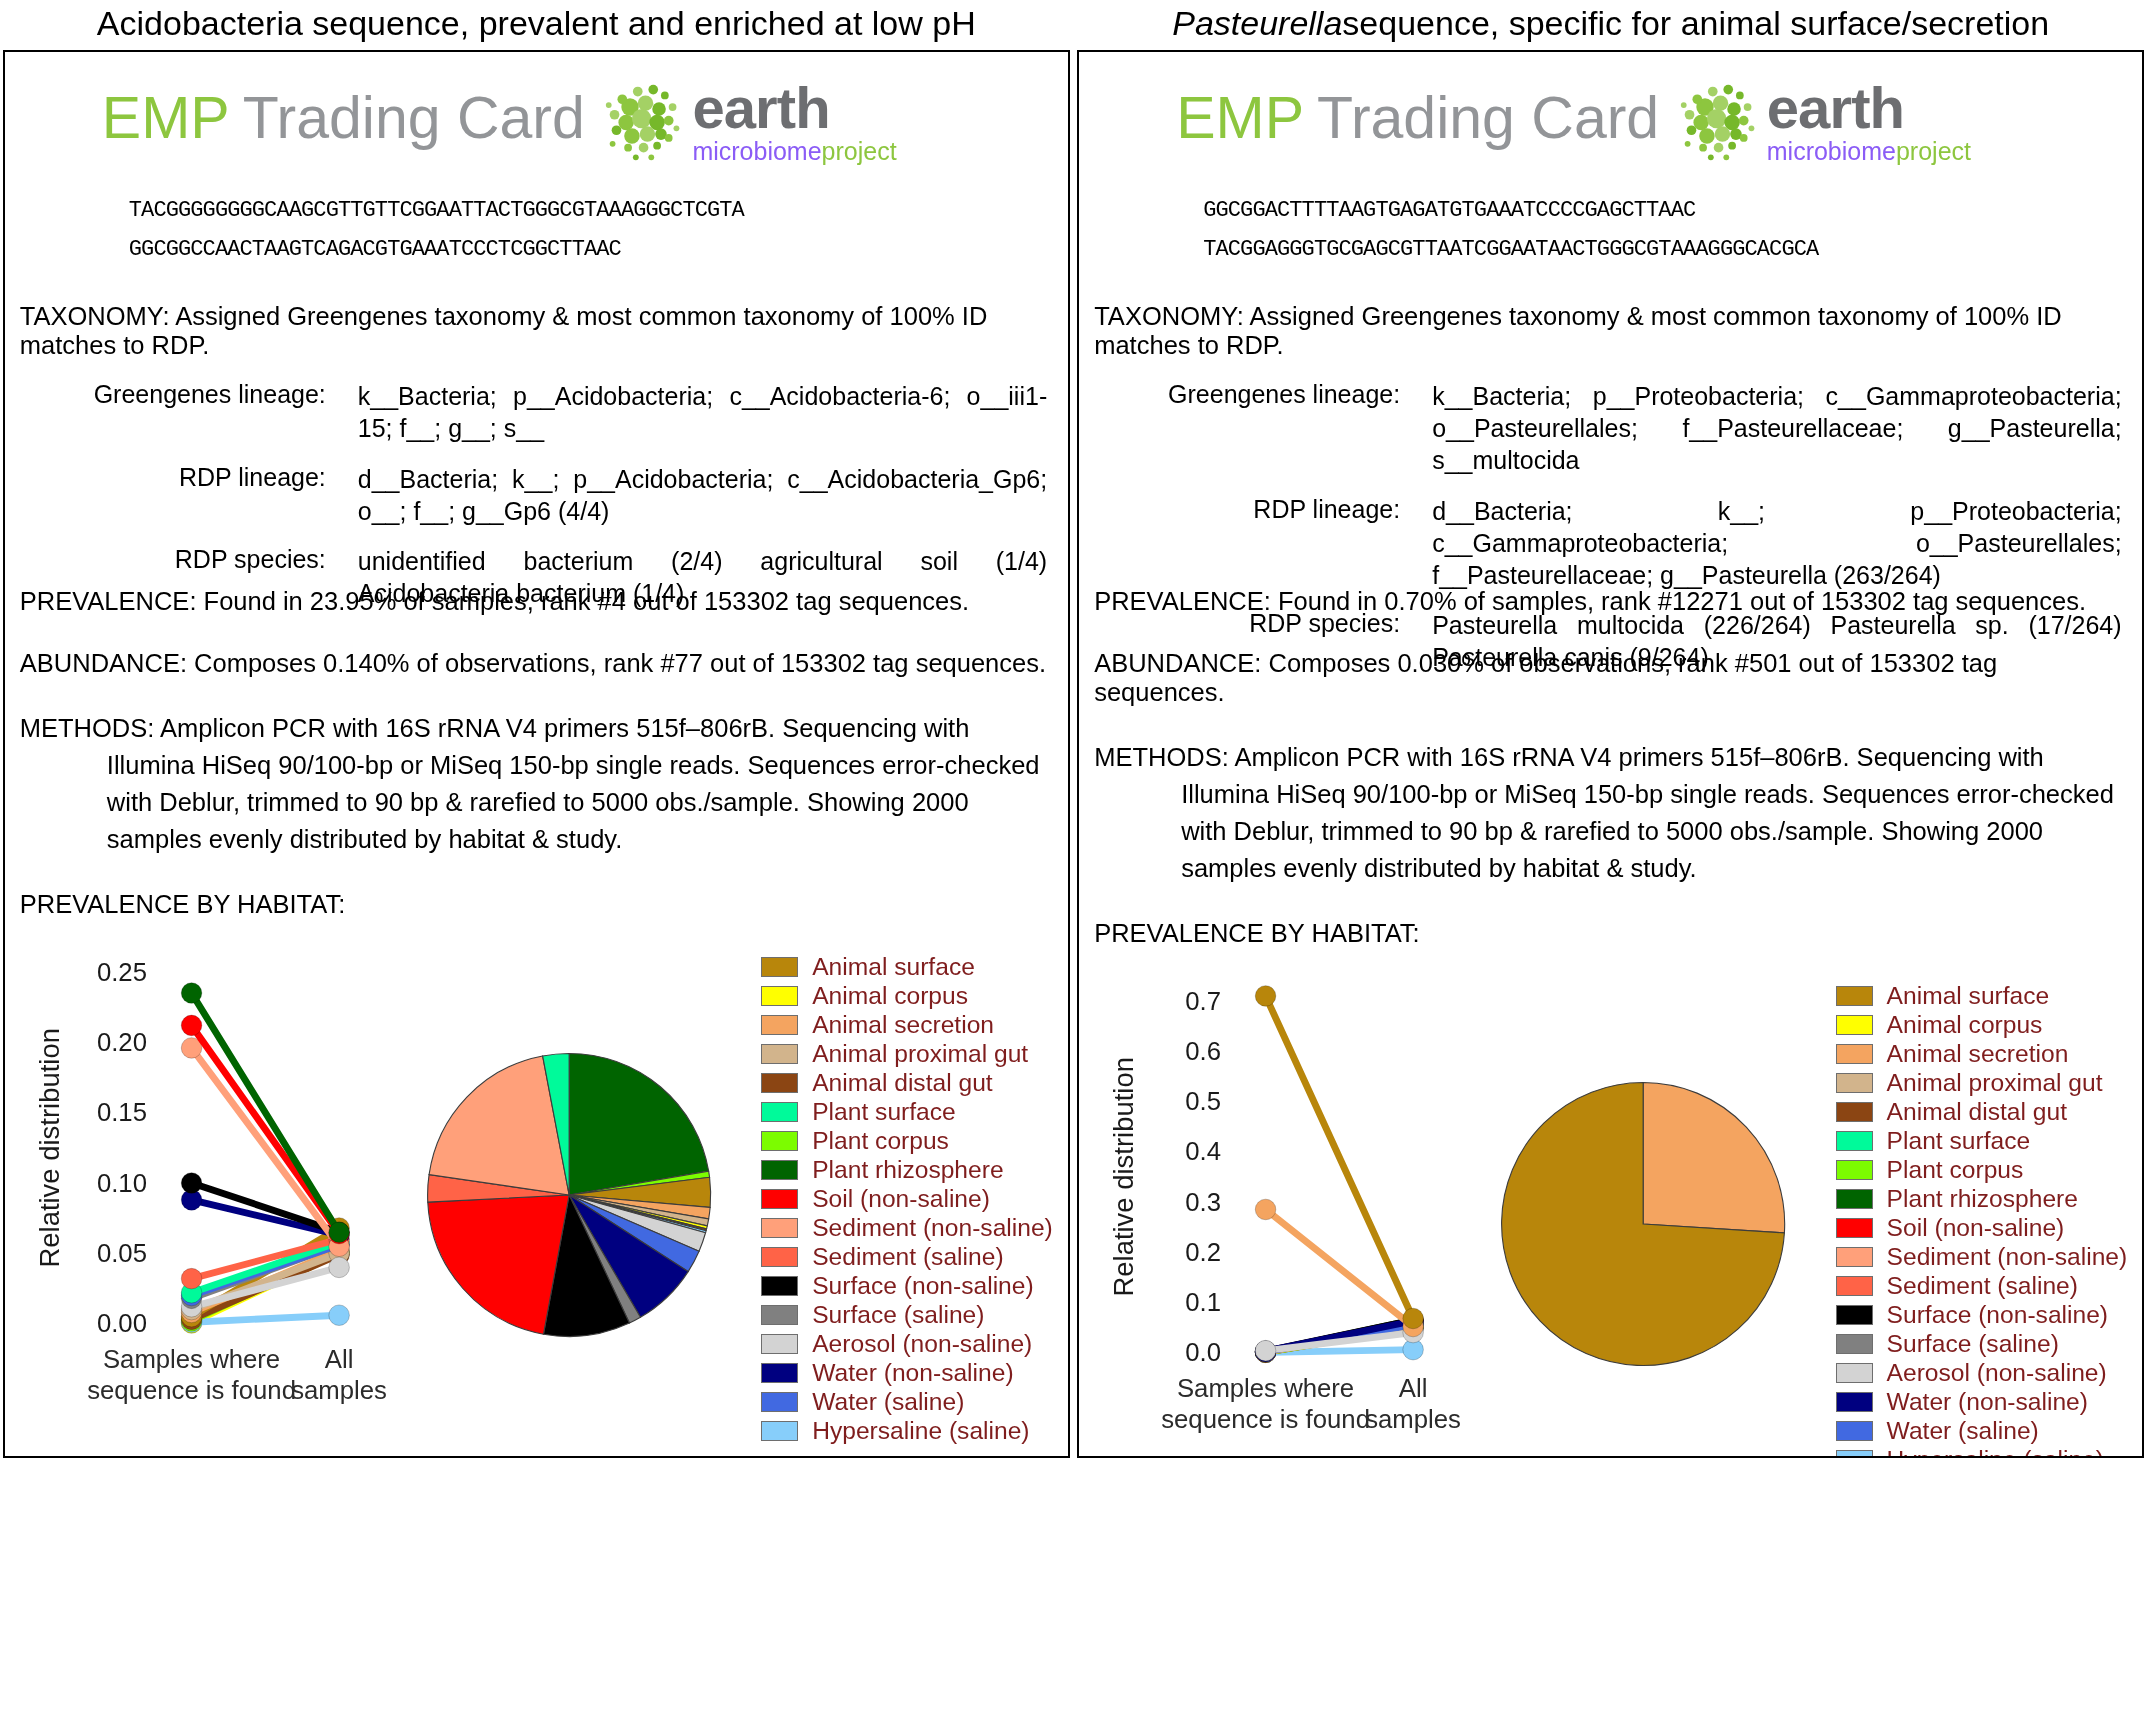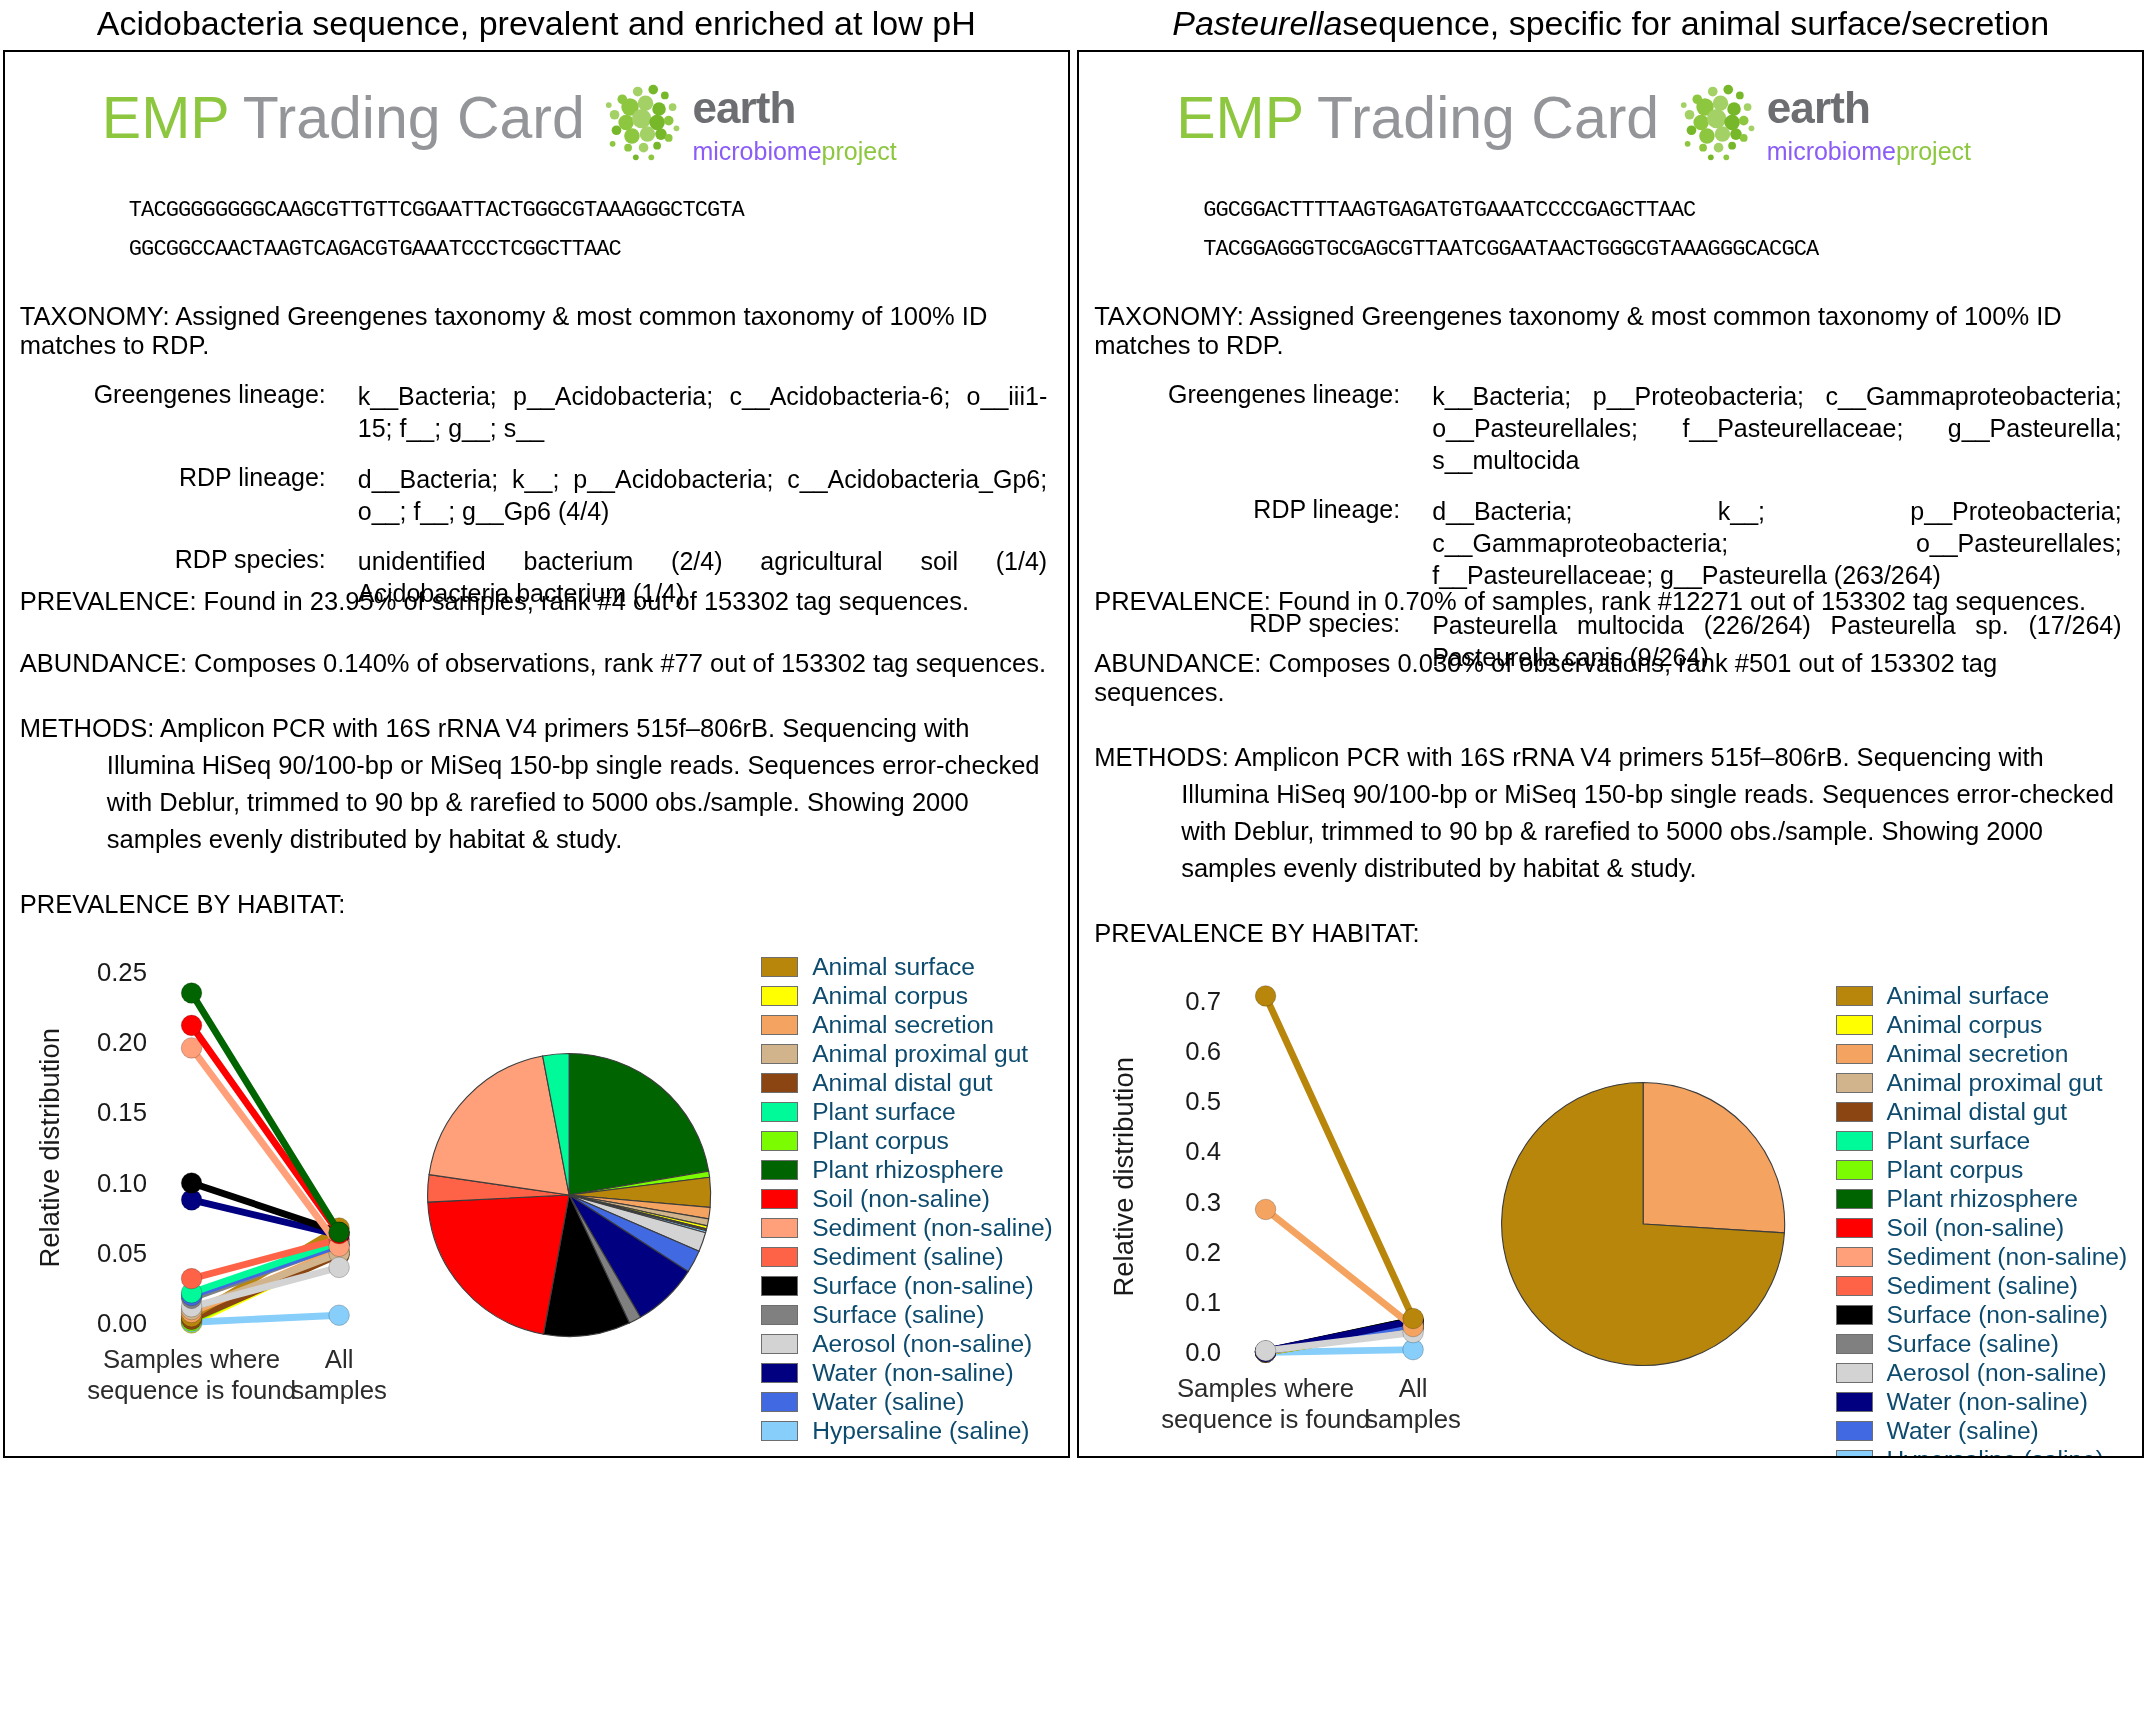"earth" .earth-word { font-size: 44px -> 58px }
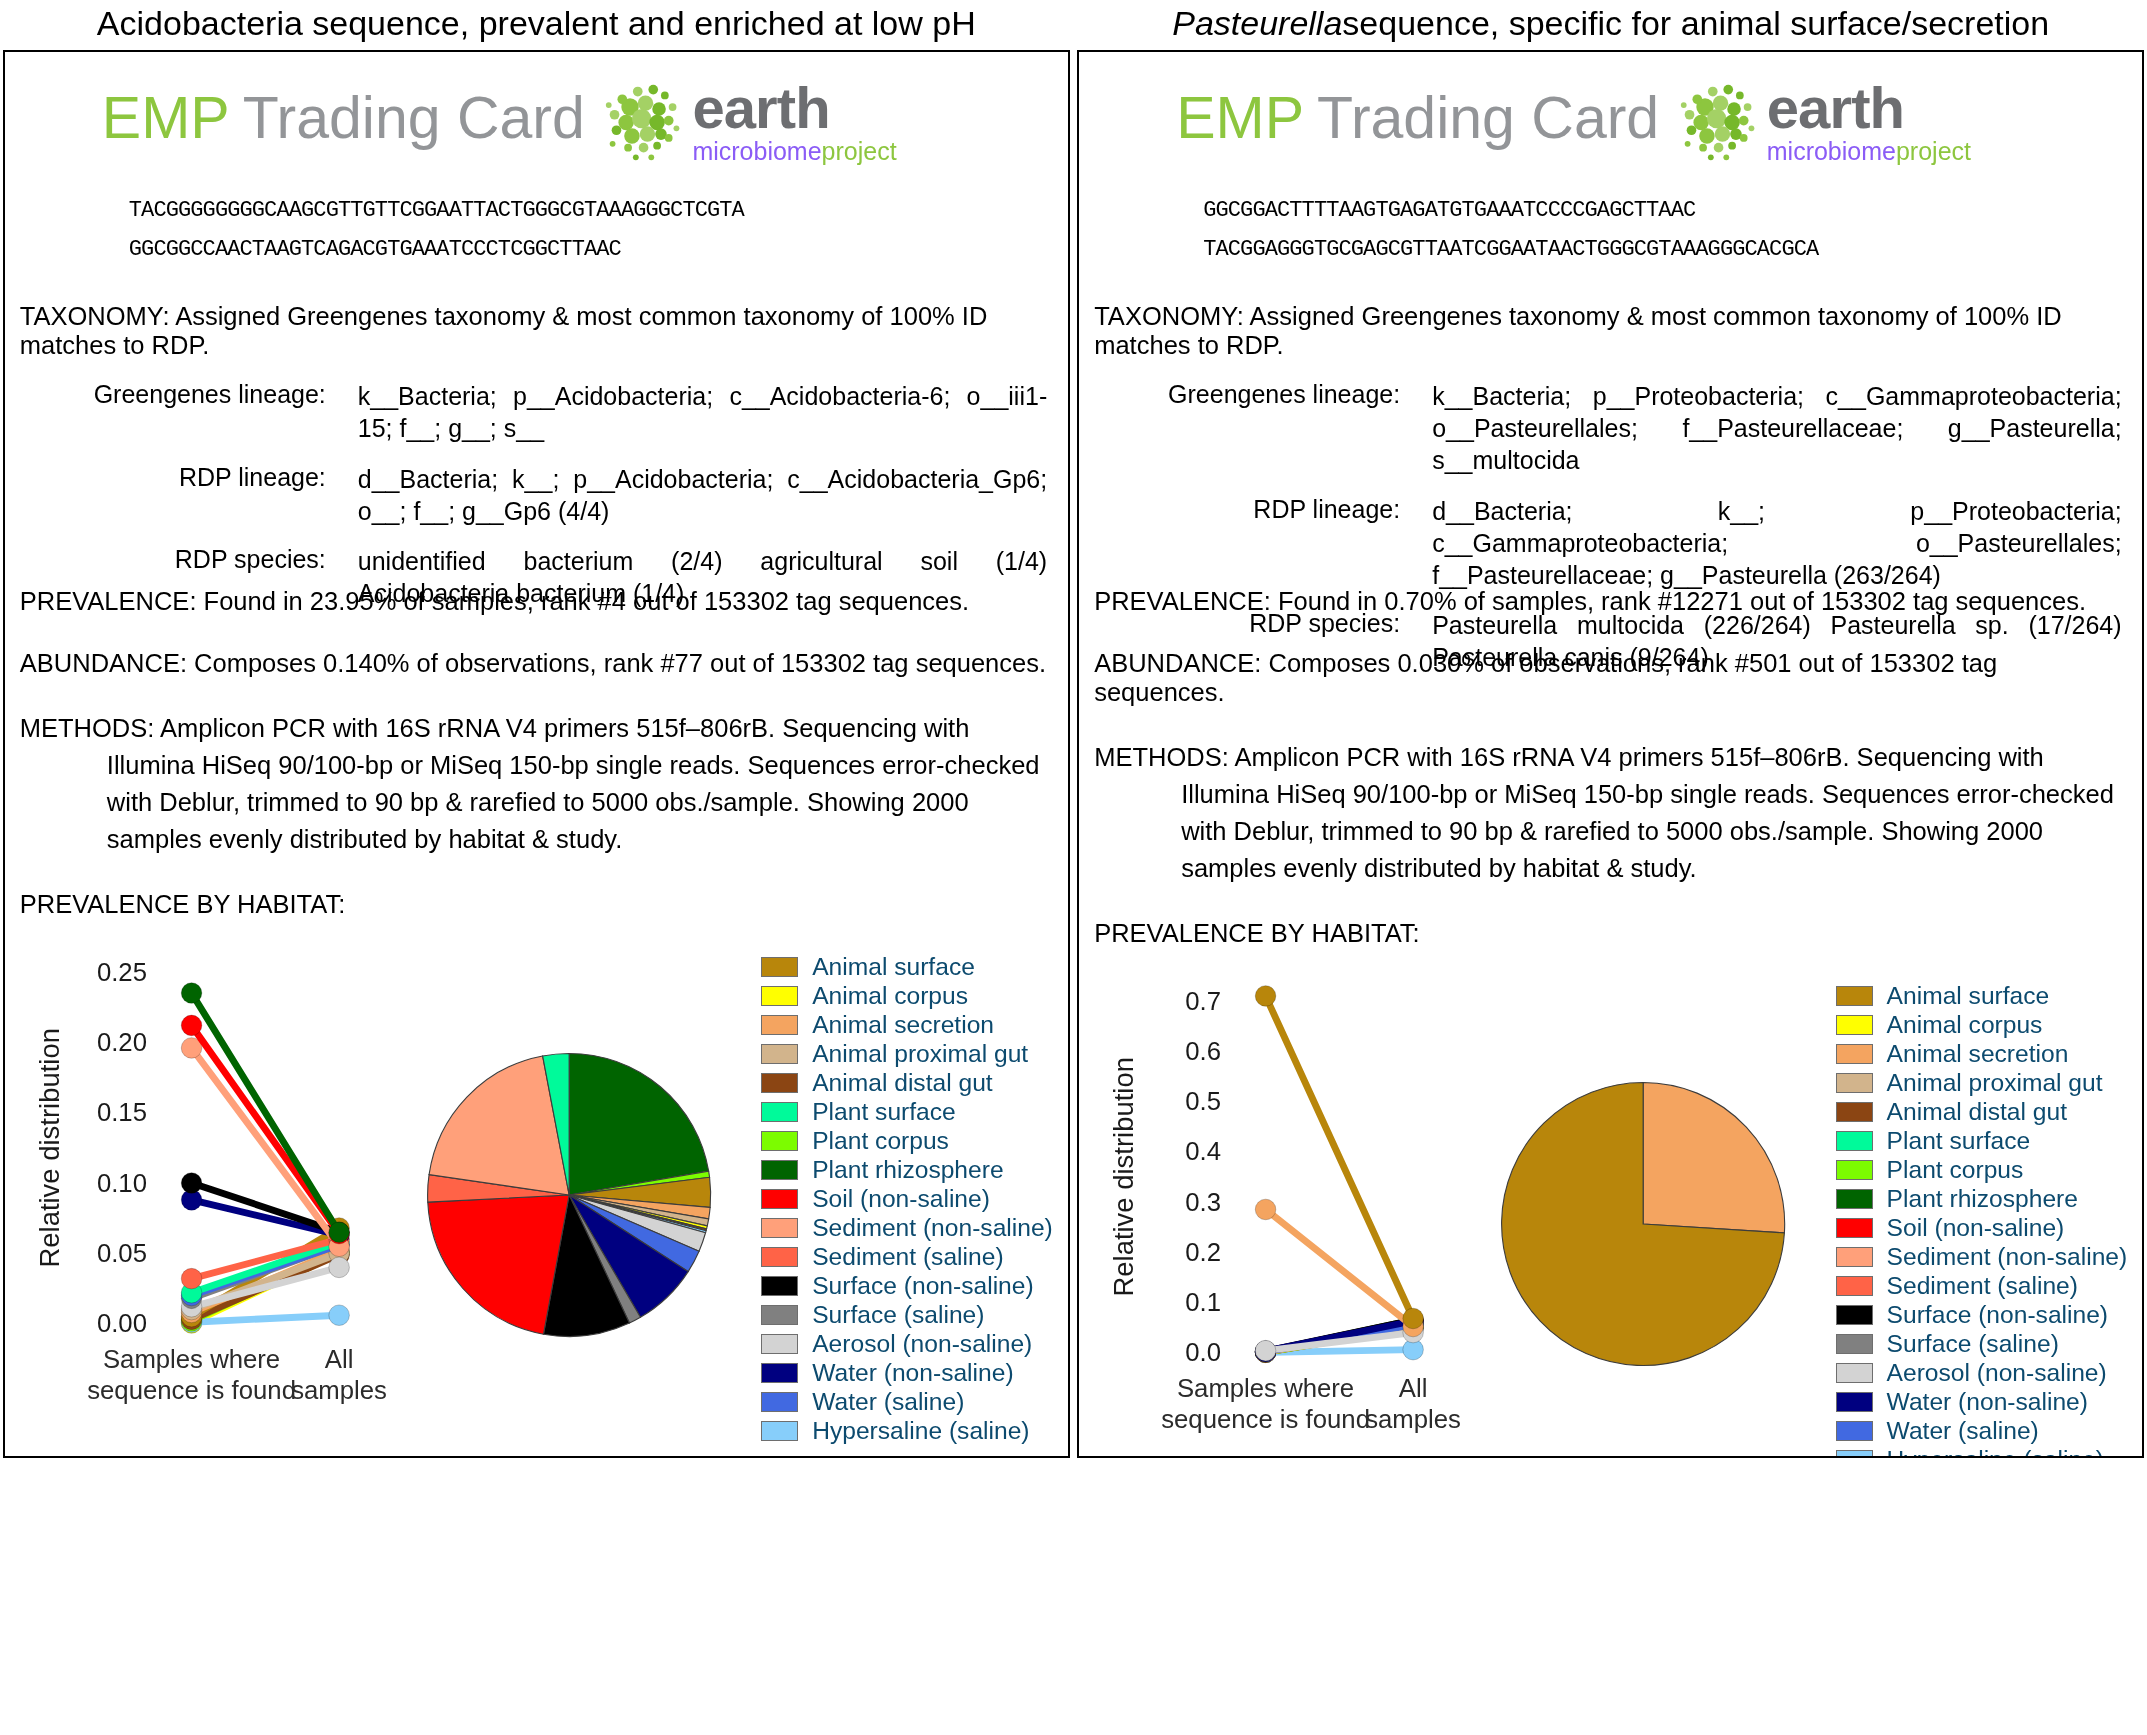"Animal surface" .legend-label { color: #0c4a6e -> #7f1d1d }
